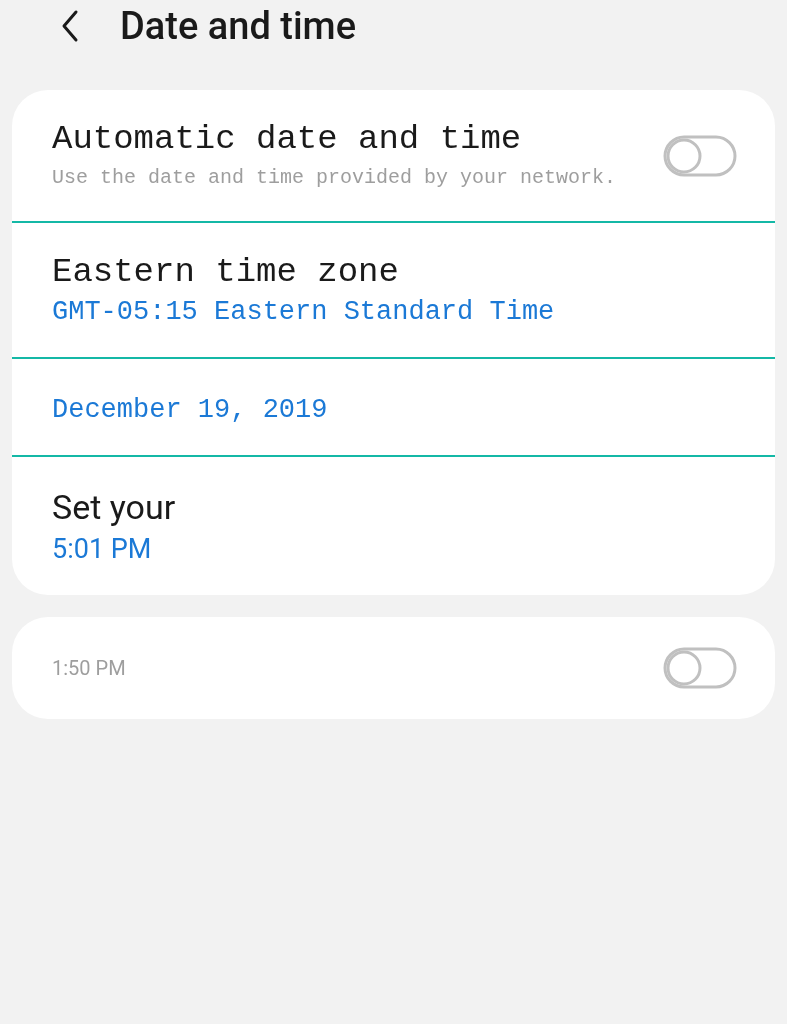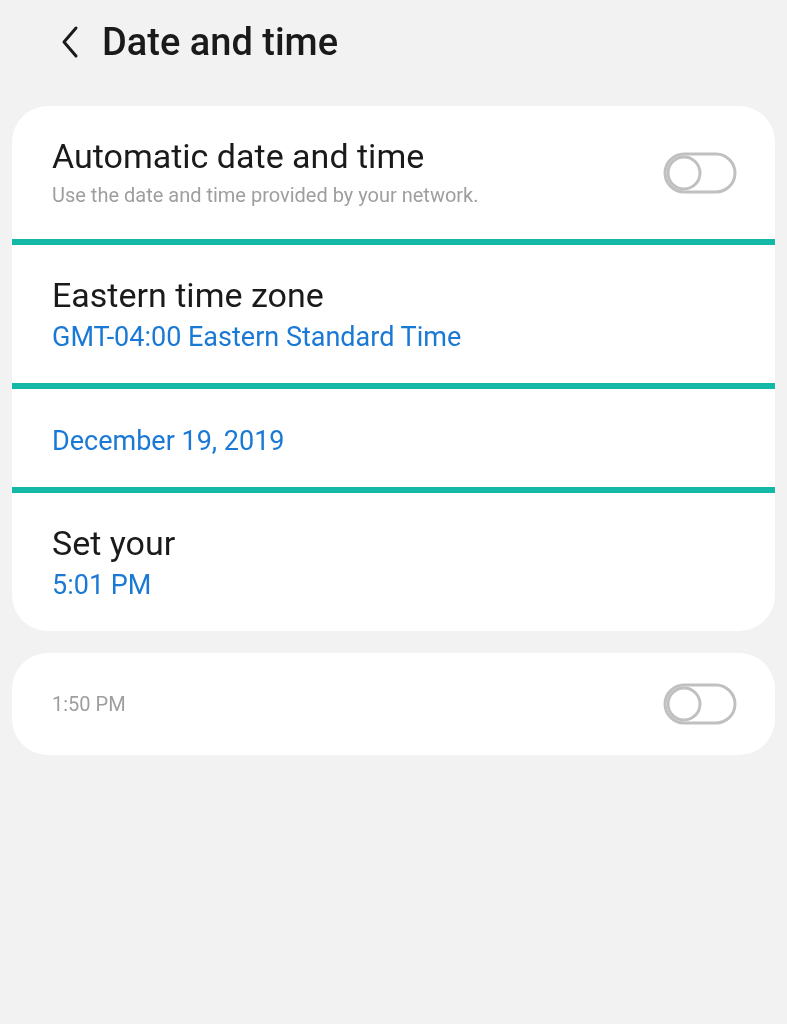"Date and time" .header { gap: 12px -> 30px; padding: 20px 30px 30px 50px -> 4px 30px 30px 50px }
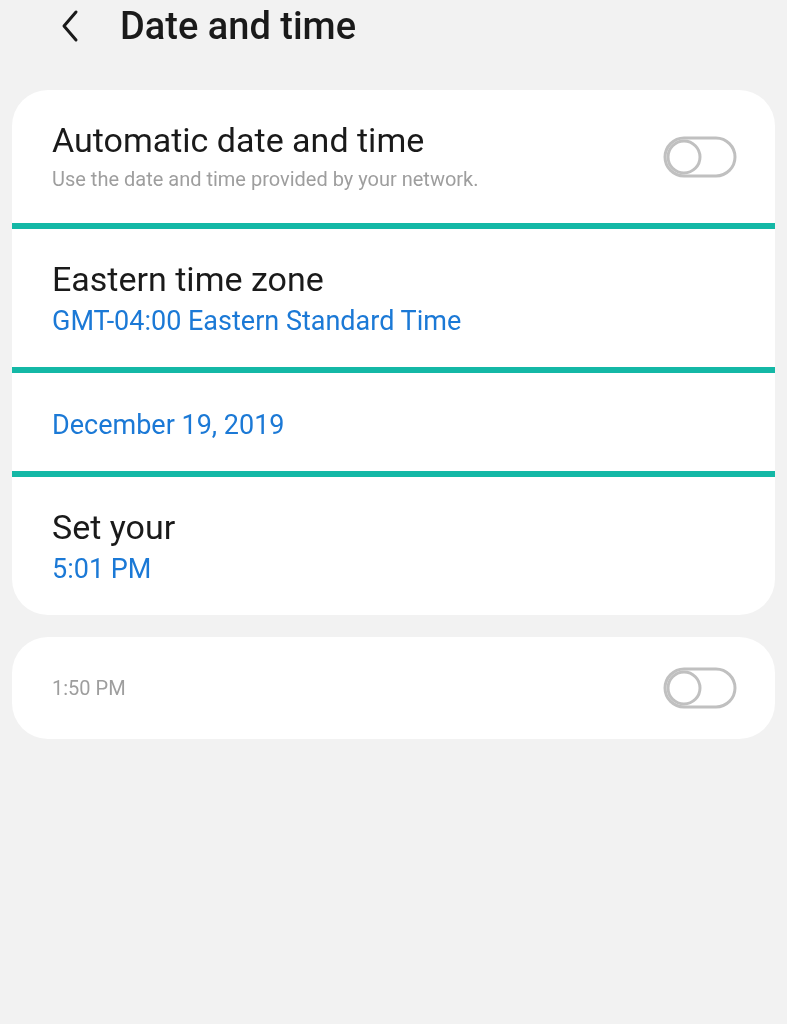"Automatic date and time" .setting-row.divider { border-bottom: 6px solid #14b8a6 -> 2px solid #14b8a6; font-family: none -> Liberation Mono, monospace }
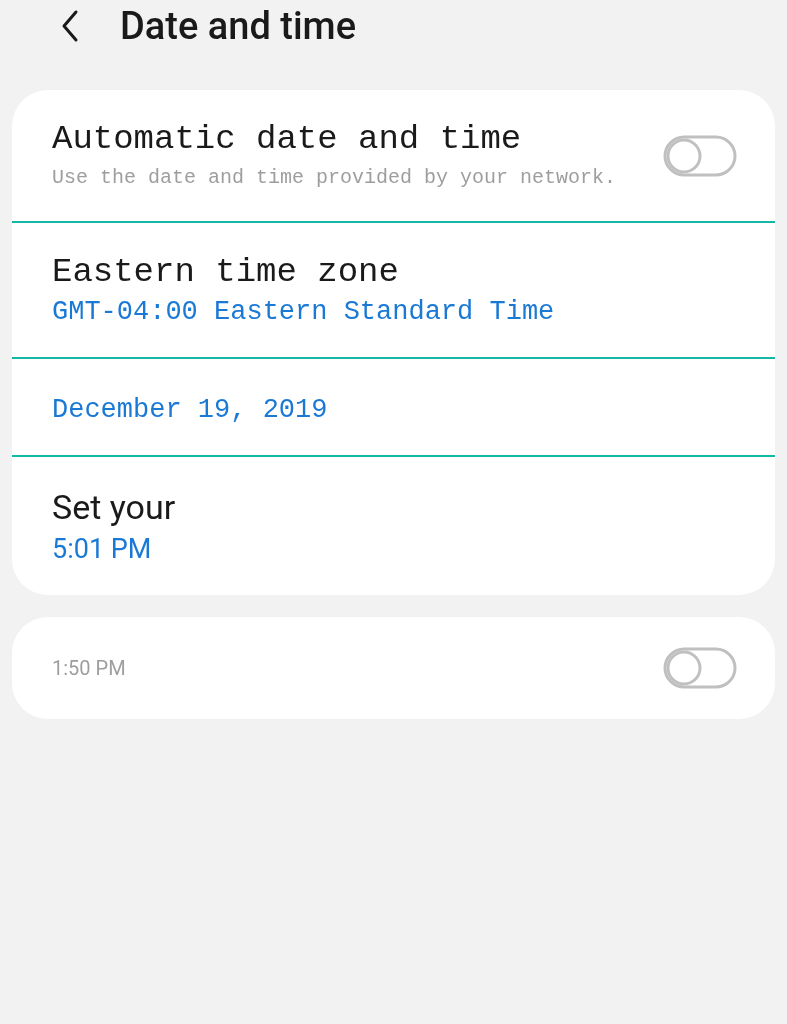"GMT-04:00 Eastern Standard Time" div.setting-value { text: GMT-04:00 -> GMT-05:15 }
